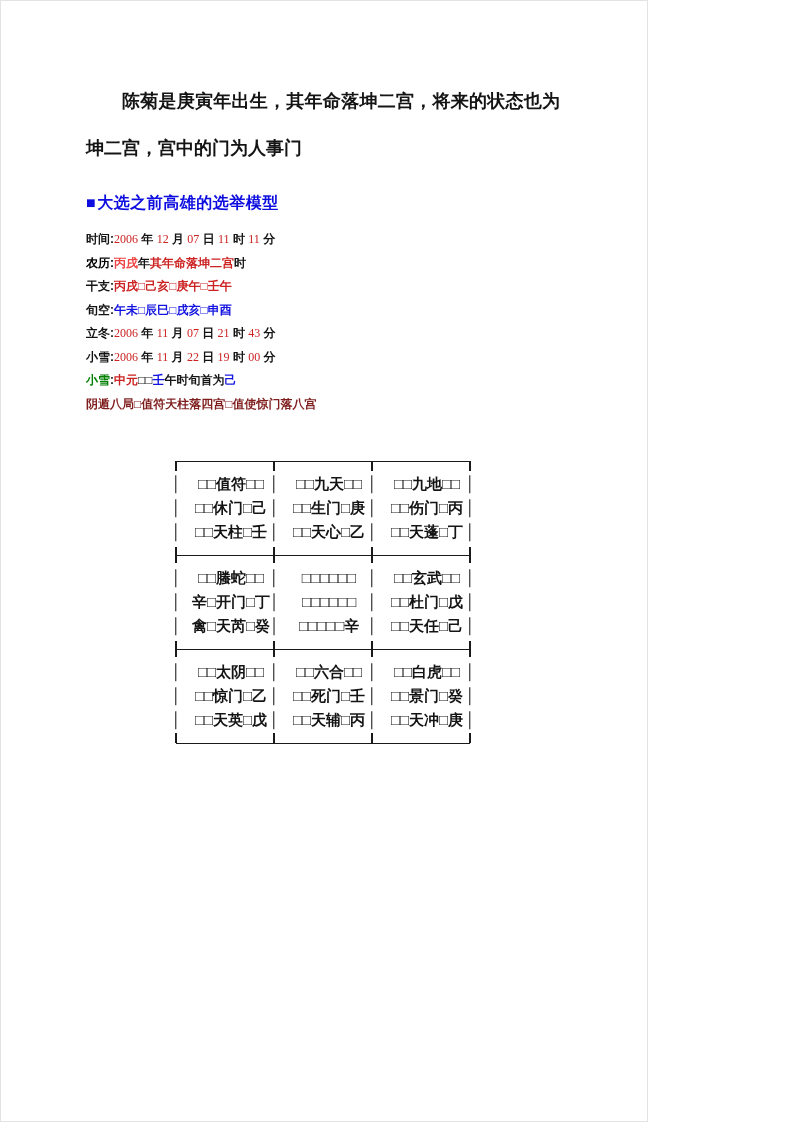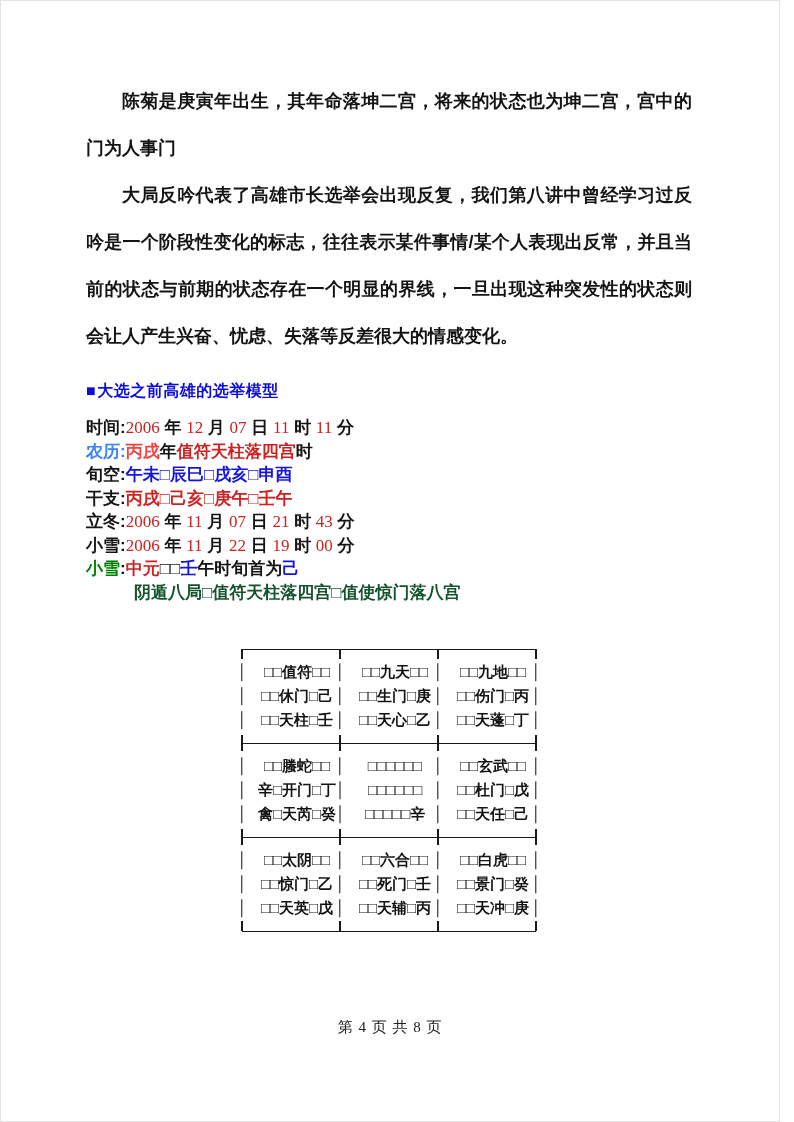"陈菊是庚寅年出生，其年命落坤二宫，将来的状态也为坤二宫，宫中的门为人事门" .page { width: 780px -> 648px }
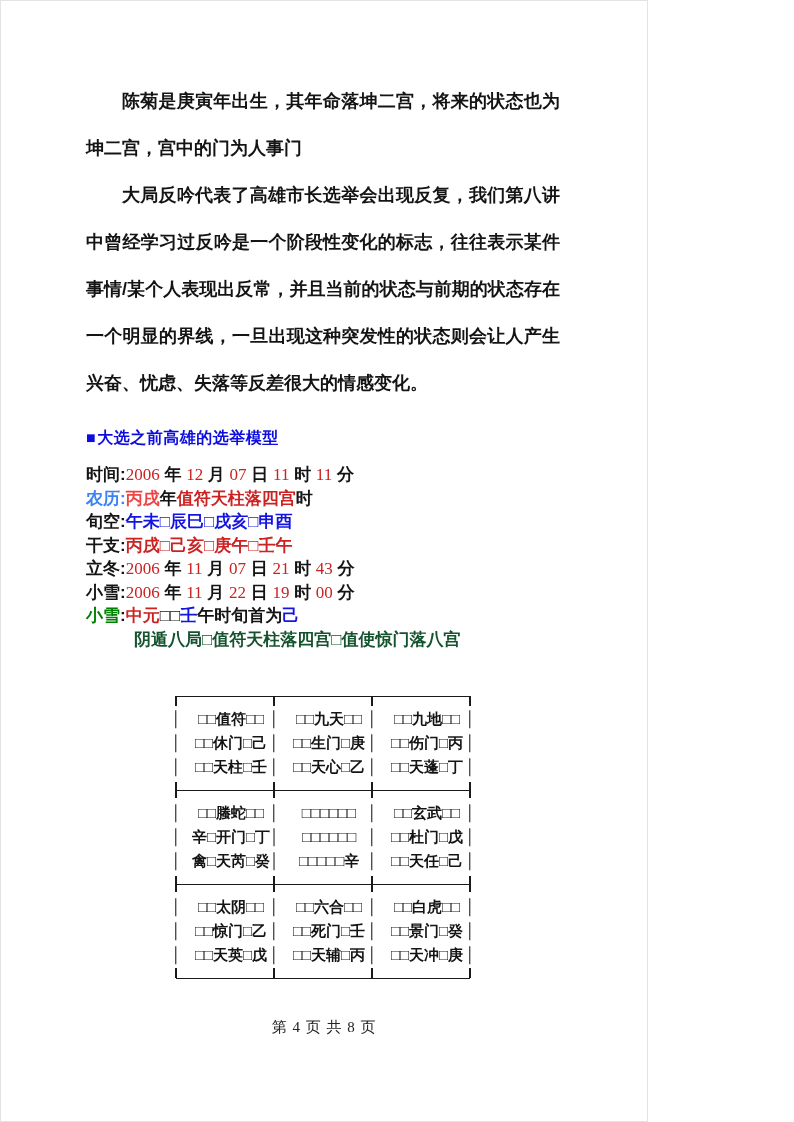"大局反吟代表了高雄市长选举会出现反复，我们第八讲中曾经学习过反吟是一个阶段性变化" p { html: <p>大局反吟代表了高雄市长选举会出现反复，我们第八讲中曾经学习过反吟是一个阶段性变化的标志，往往表示某件事情/某个人表现出反常，并且当前的状态与前期的状态存在一个明显的界线，一旦出现这种突发性的状态则会让人产生兴奋、忧虑、失落等反差很大的情感变化。</p> -> none }
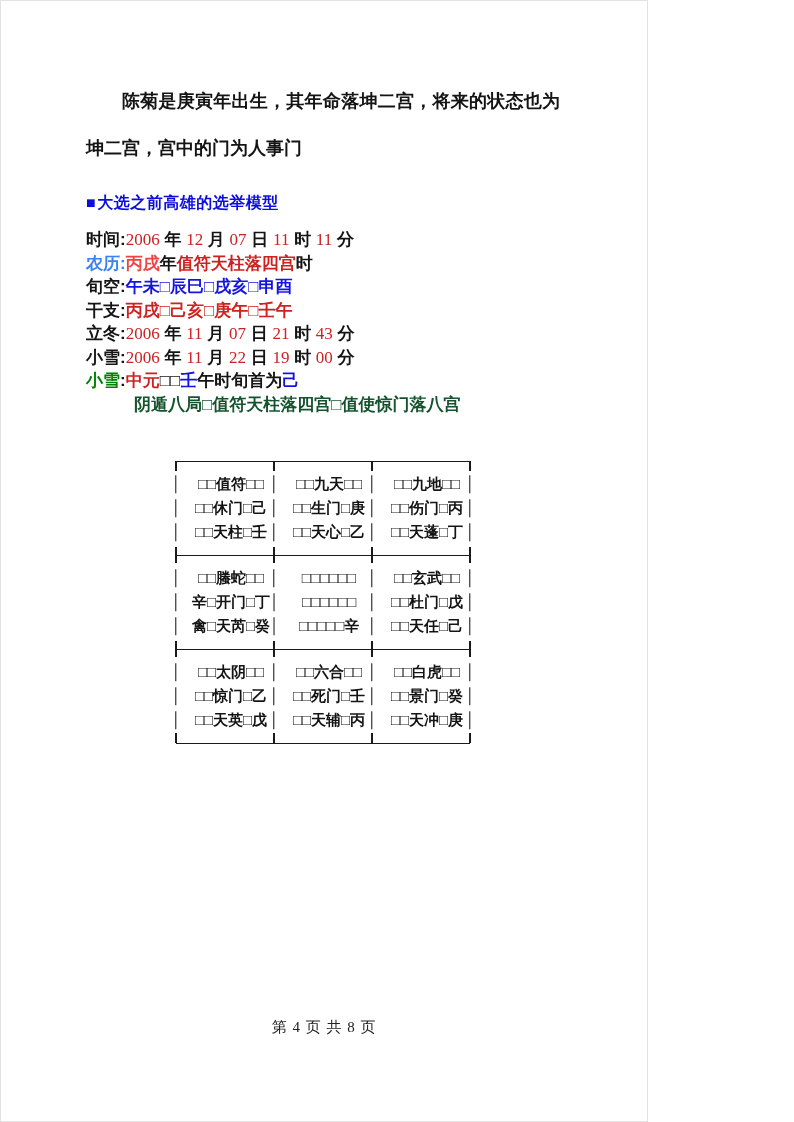"时间:2006 年 12 月 07" .info-block { font-size: 17px -> 12px }
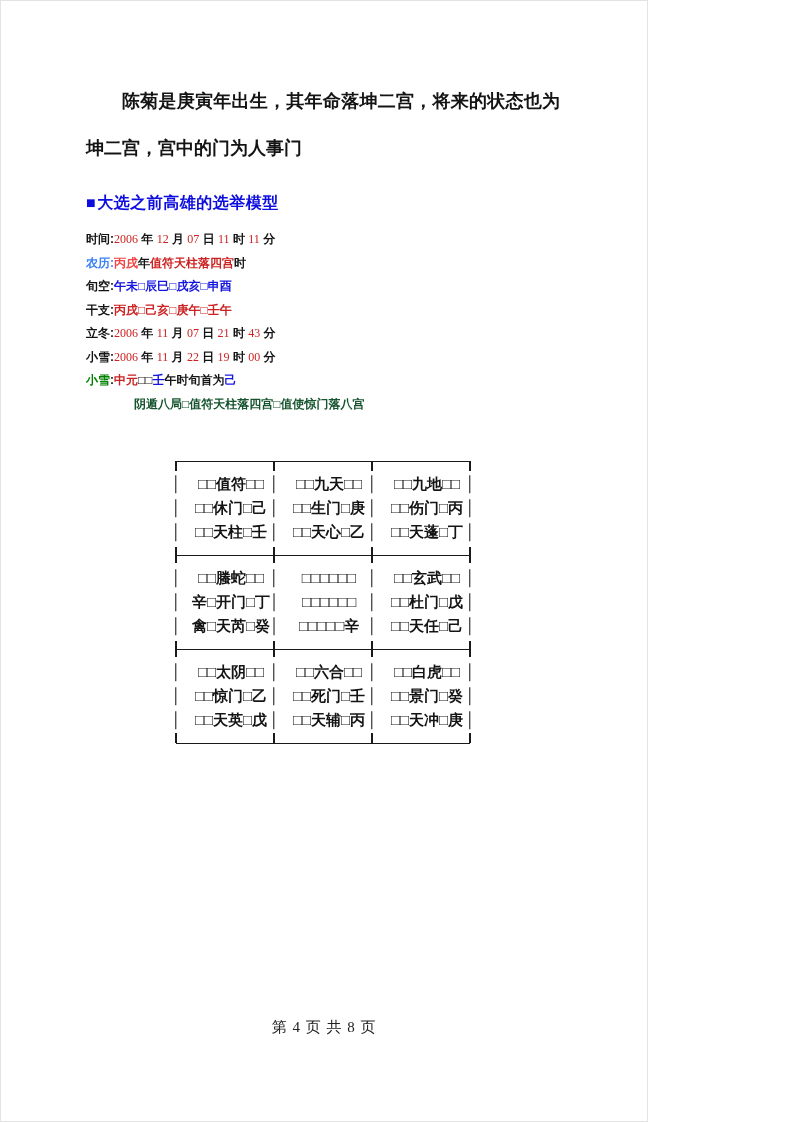"农历:" span { color: #3b82f6 -> #000000 }
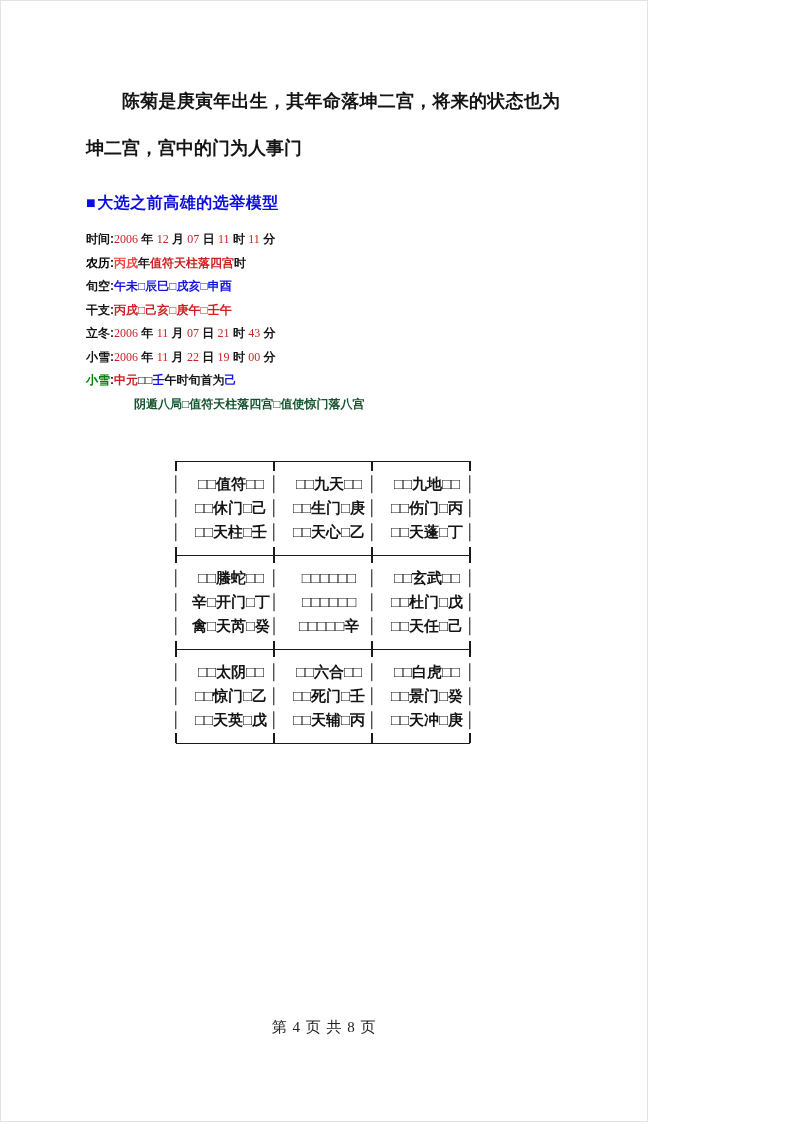"值符天柱落四宫" span { text: 值符天柱落四 -> 其年命落坤二 }
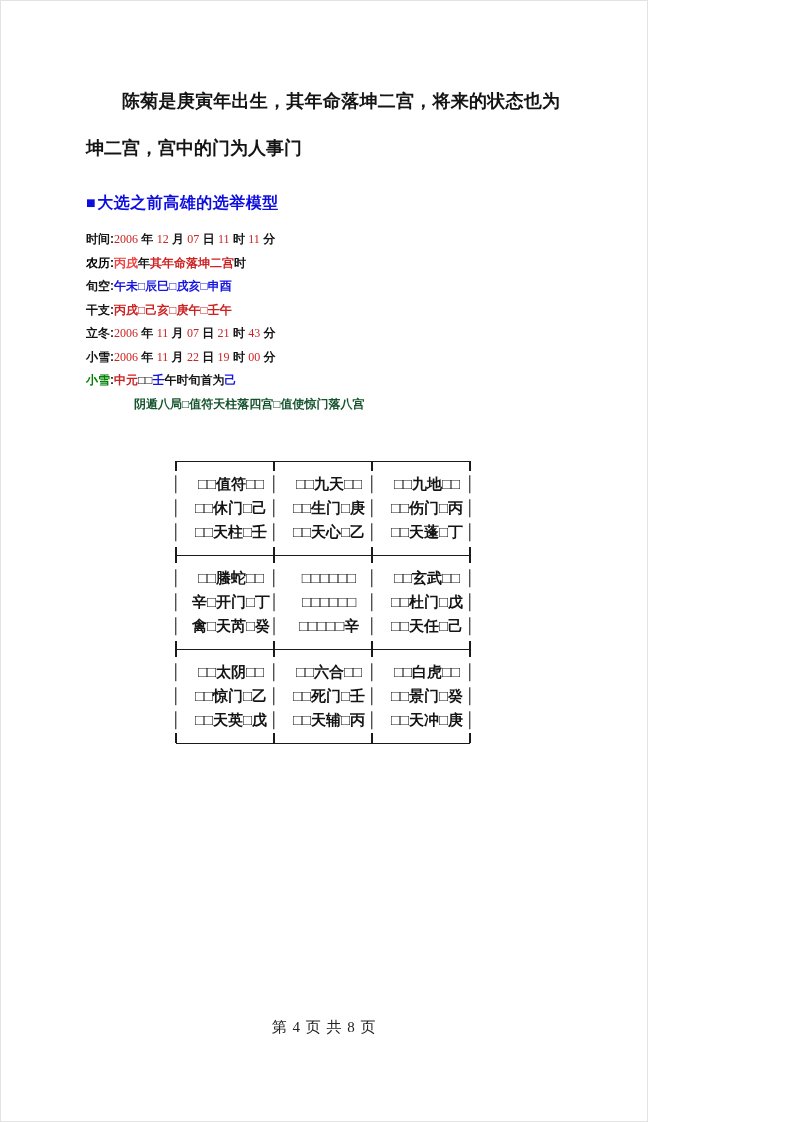"旬空:午未□辰巳□戌亥□申酉" div.info-line { order: before "干支:丙戌□己亥□庚午□壬午" -> after "干支:丙戌□己亥□庚午□壬午" }
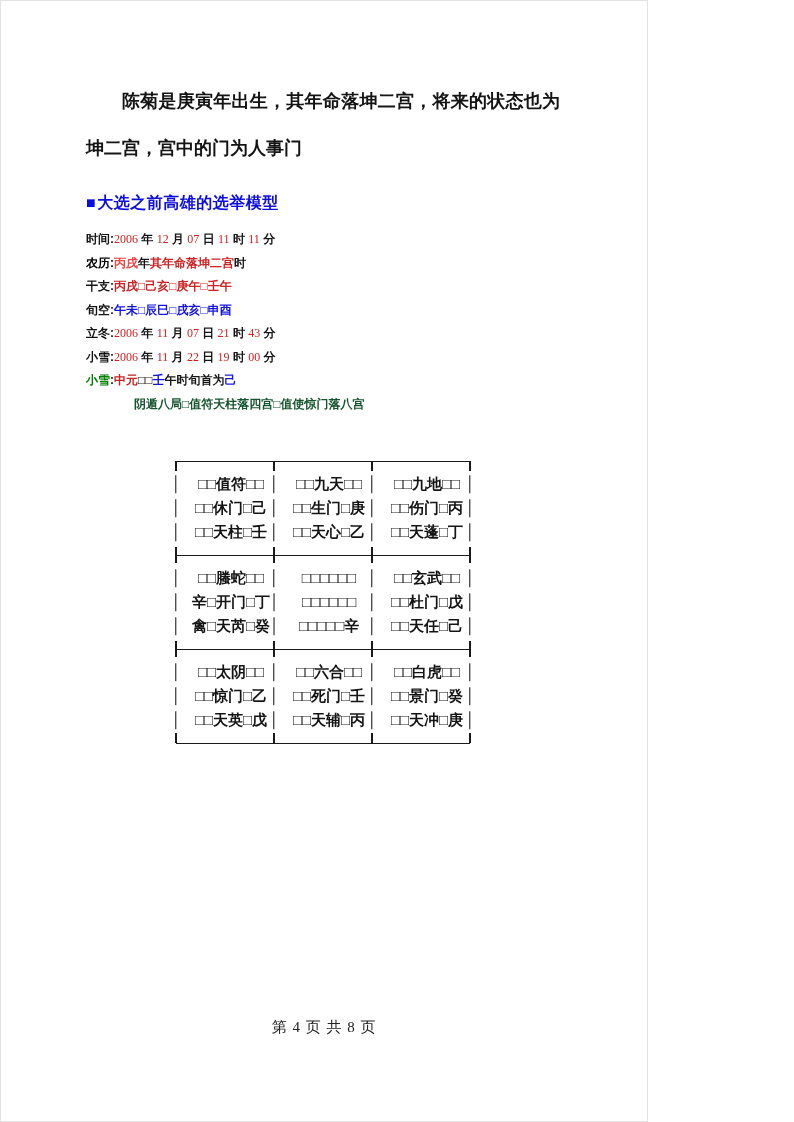"阴遁八局□值符天柱落四宫□值使惊门落八宫" span { color: #14532d -> #7f1d1d; margin-left: 48px -> none }
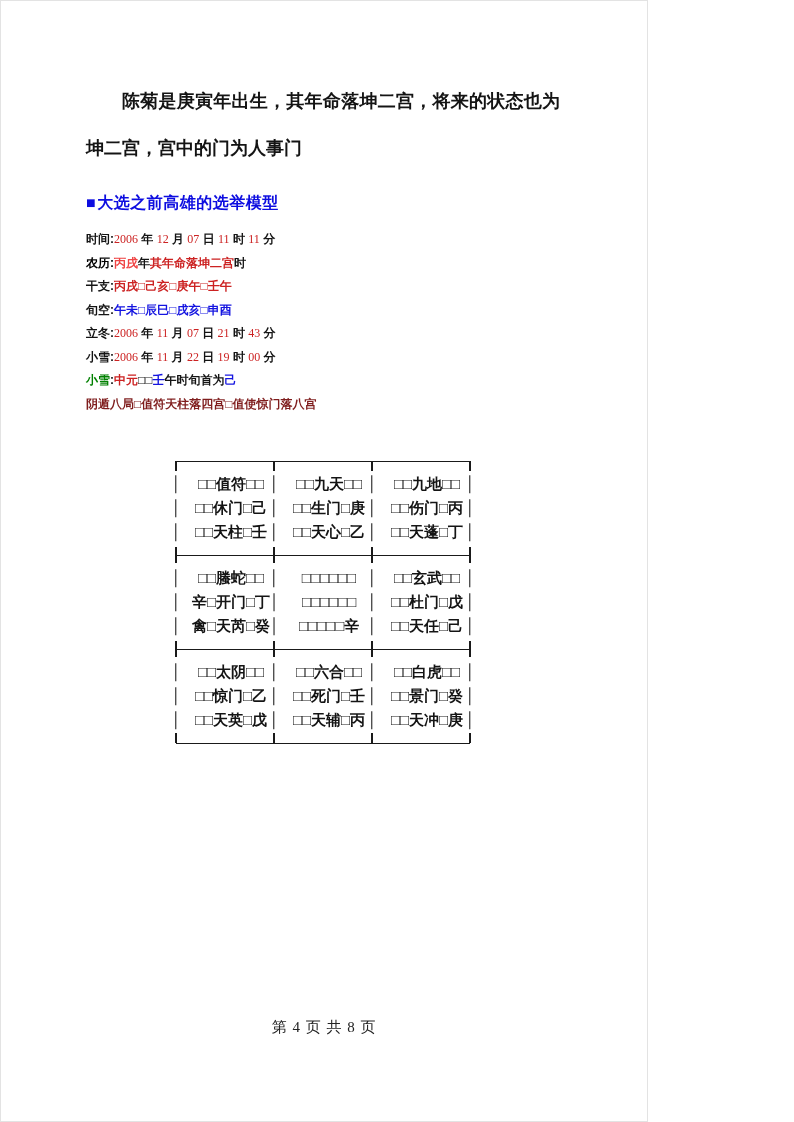"第 4 页 共 8" div.footer { html: <div>第 4 页 共 8 页</div> -> none }
